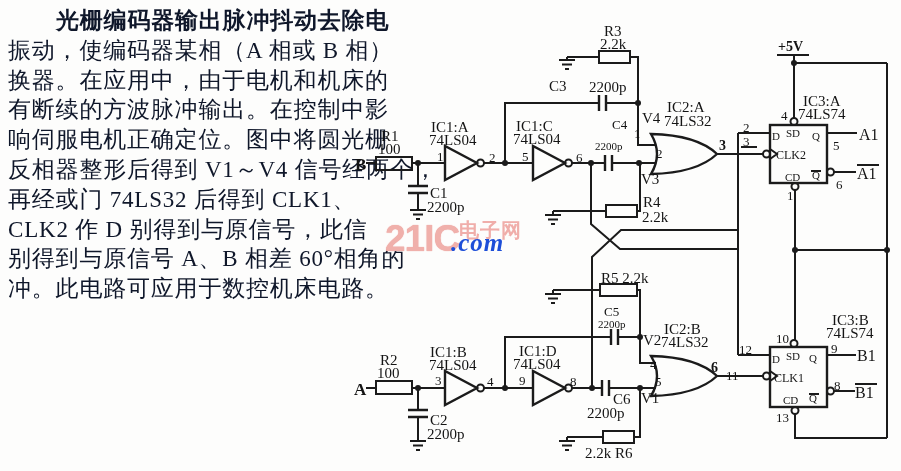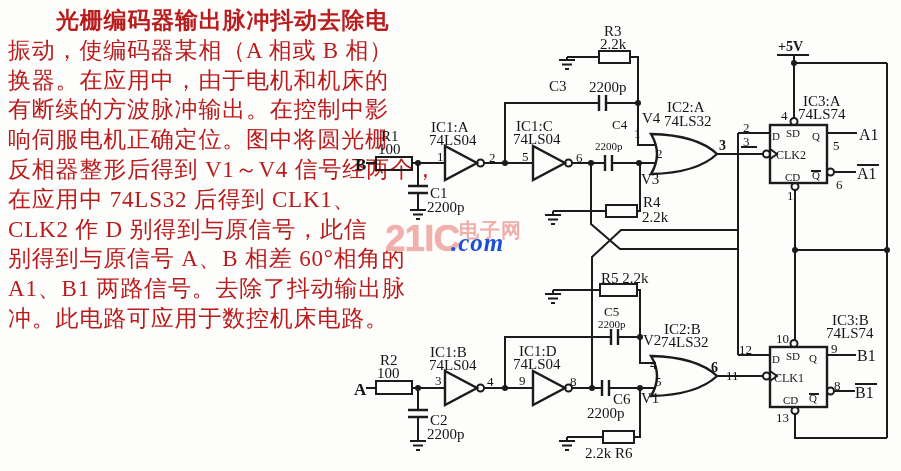"光栅编码器输出脉冲抖动去除电" .article { color: #b91c1c -> #0f172a }
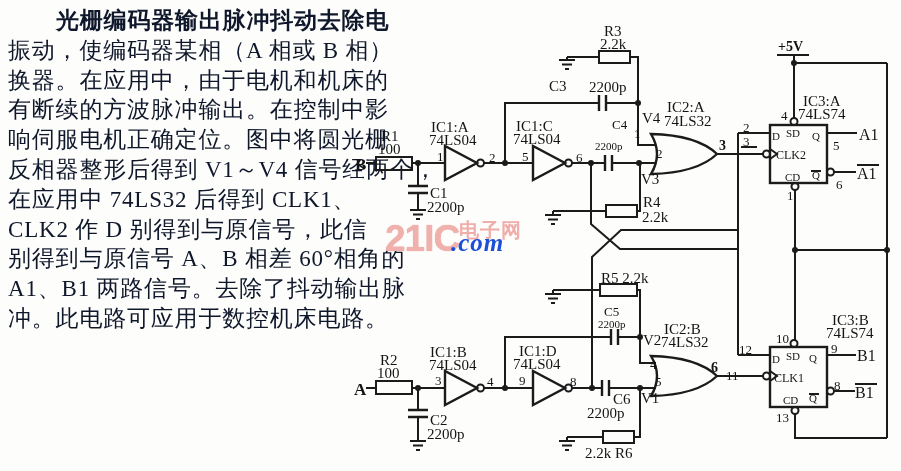"在应用中 74LS32 后得到 CLK1、" span { text: 在应用中 -> 再经或门 }
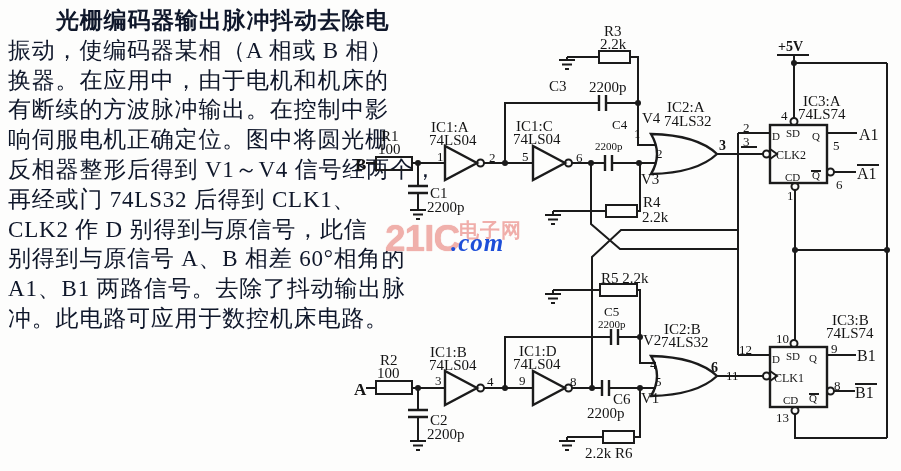"A1、B1 两路信号。去除了抖动输出脉" div.pline { html: <div><b></b><span>A1、B1 两路信号。去除了抖动输出脉</span></div> -> none }
